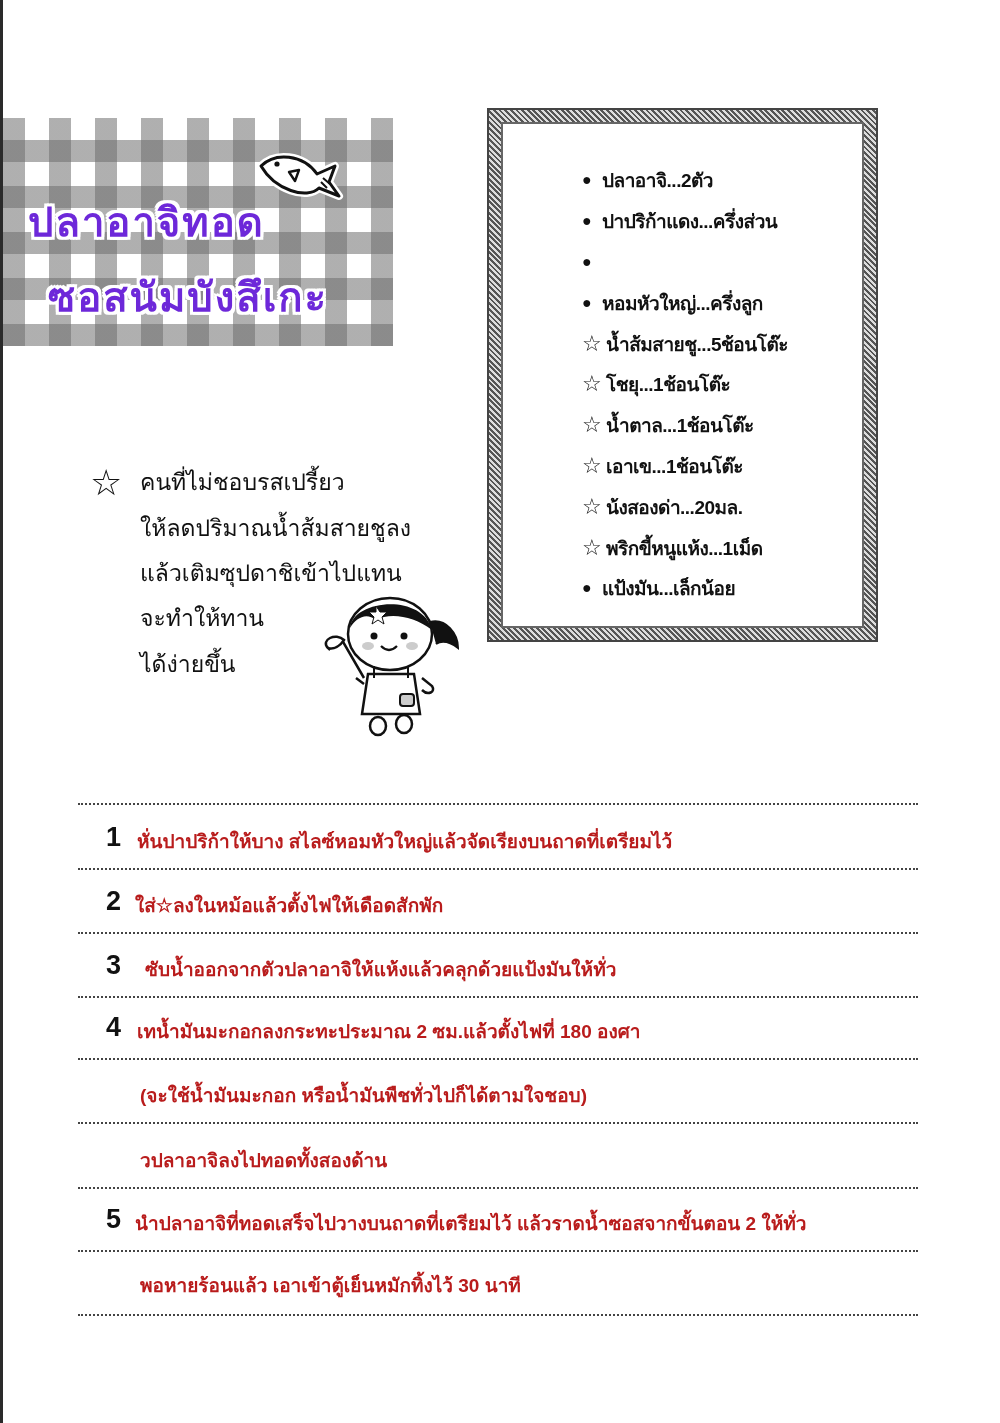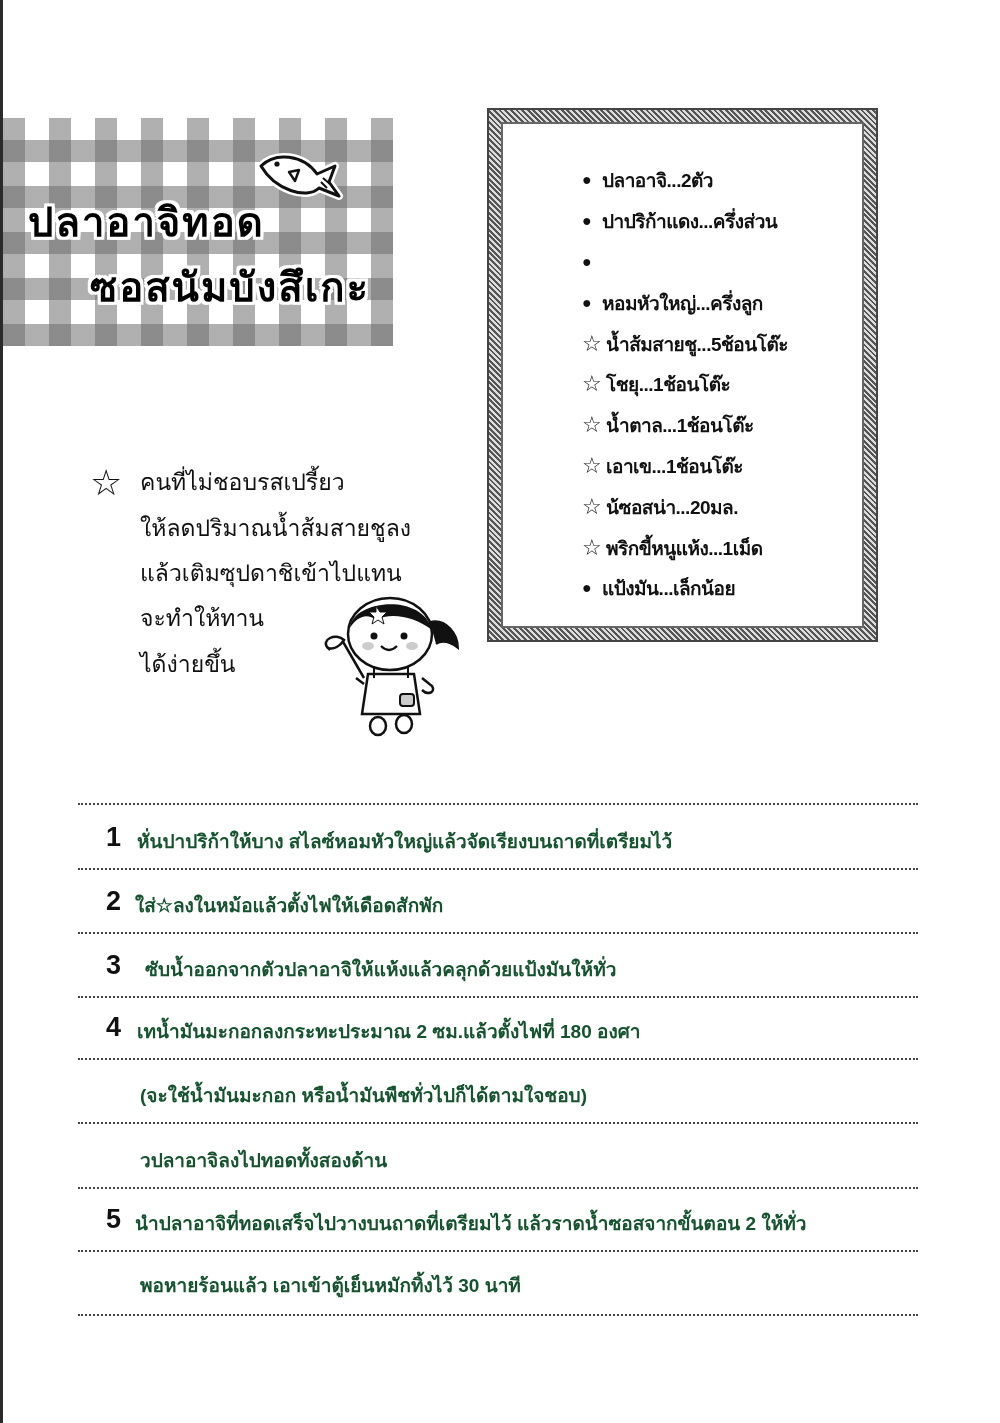"ปลาอาจิทอด" .title { color: #000000 -> #6d28d9 }
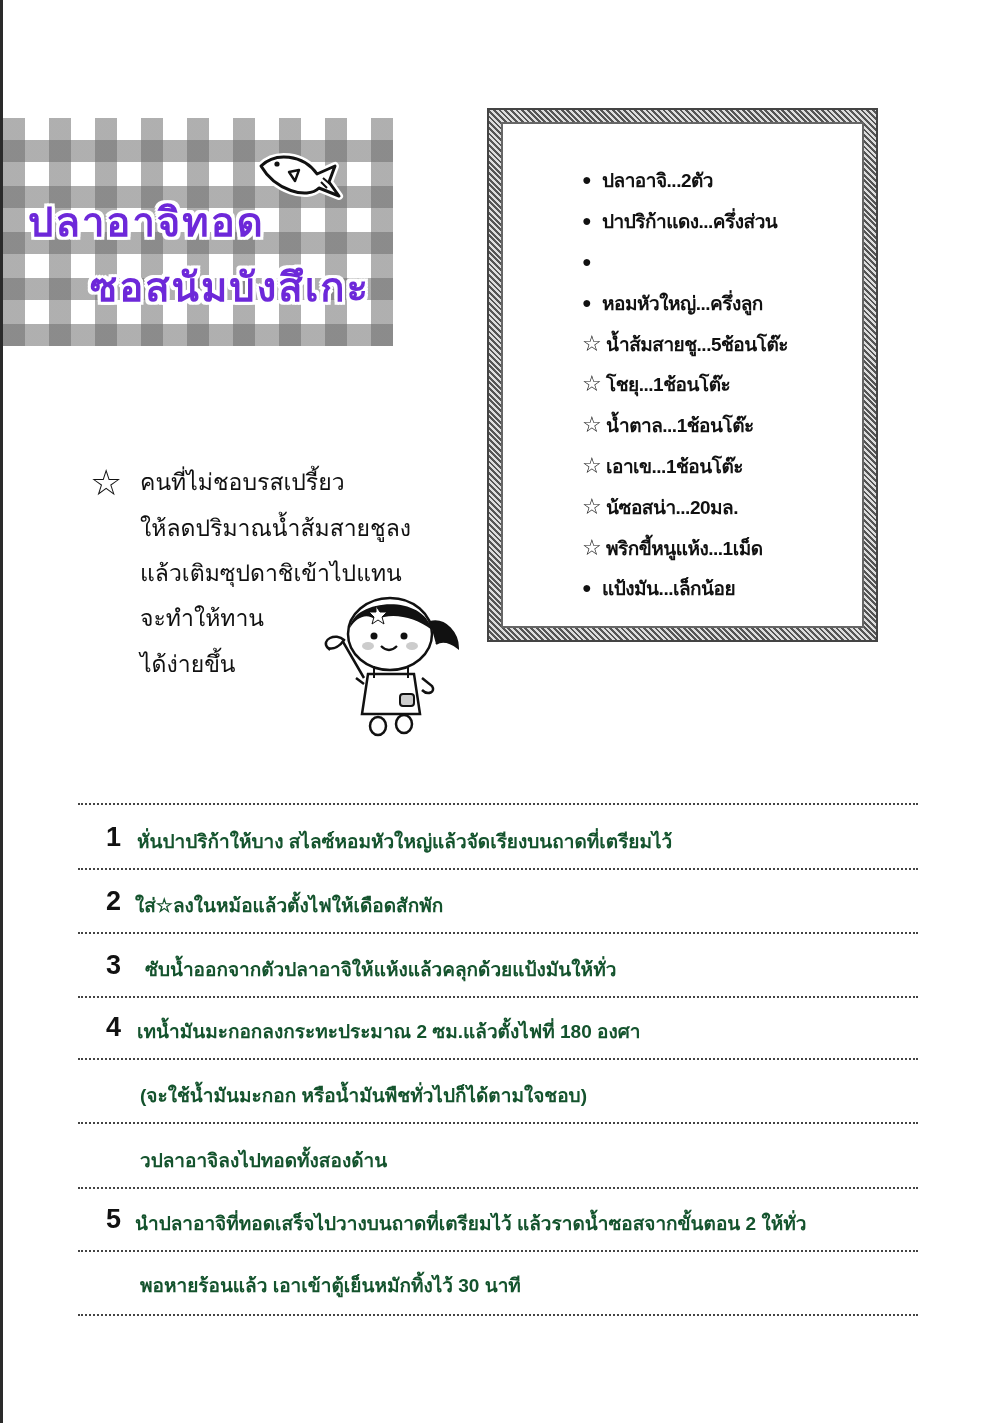"ซอสนัมบังสึเกะ" .title-line-2 { margin-left: 42px -> none; top: 255px -> 265px }
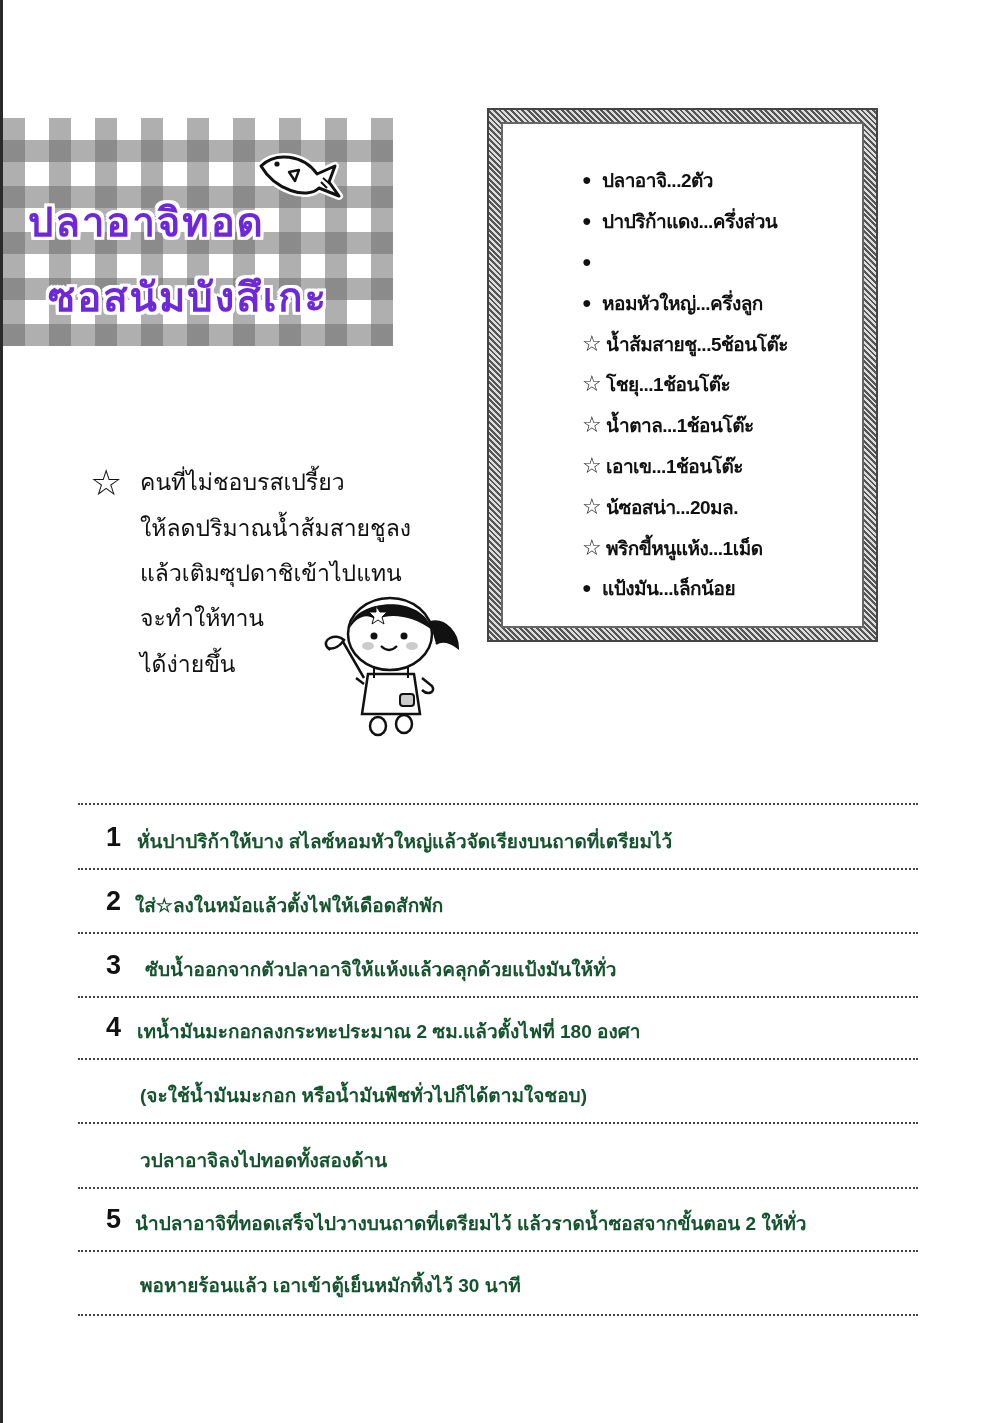"น้ซอสน่า...20มล." span { text: น้ซอสน่า...20มล -> น้งสองด่า...20มล }
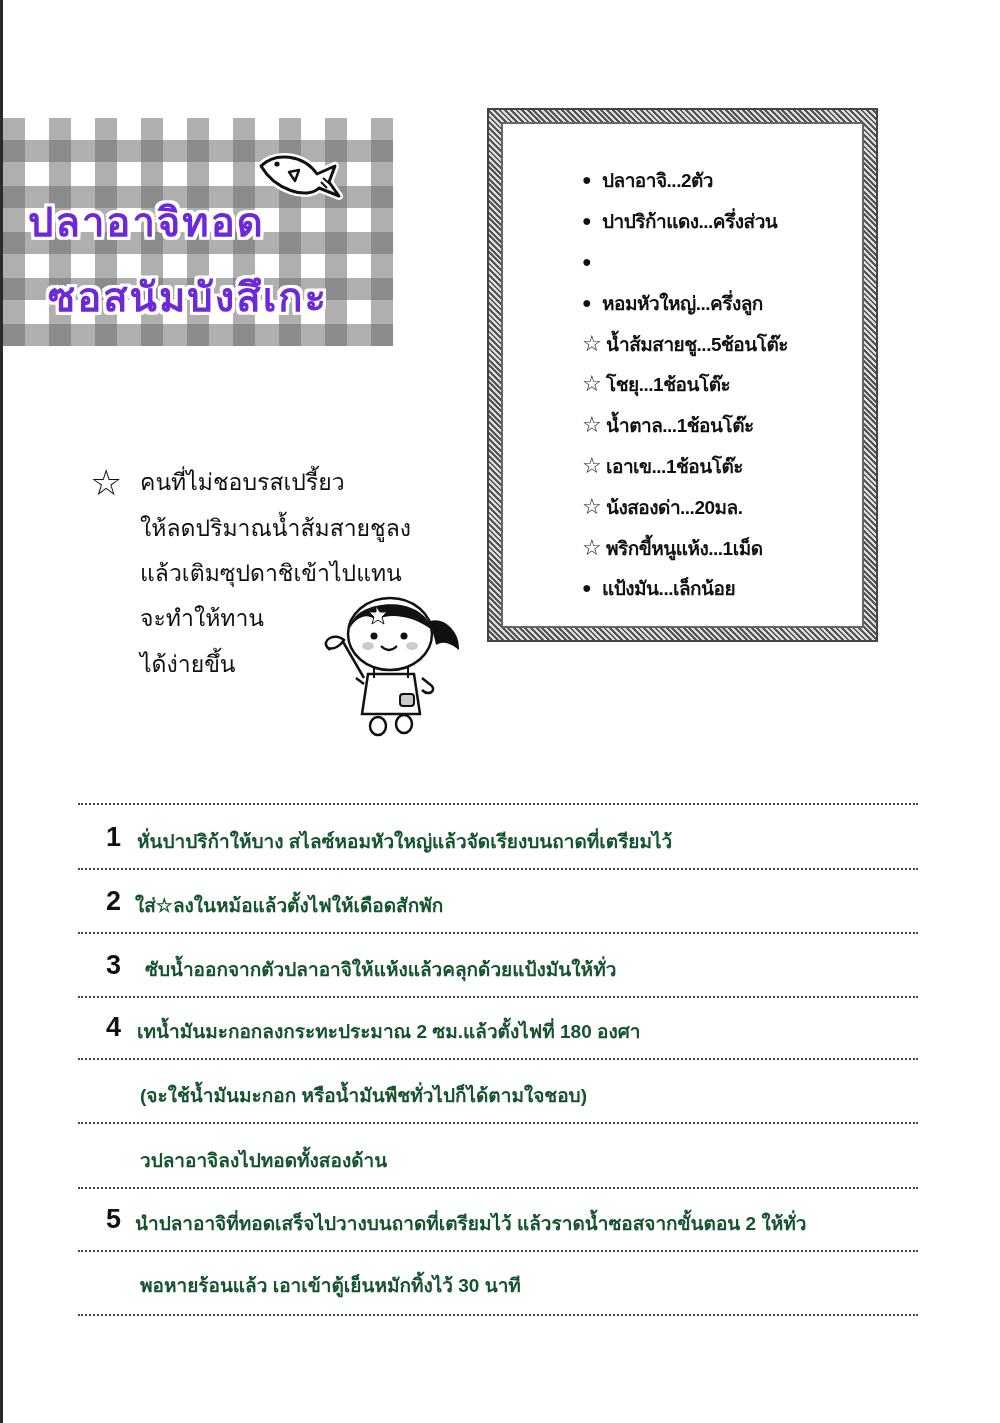"หั่นปาปริก้าให้บาง" .step-text { color: #14532d -> #b91c1c }
